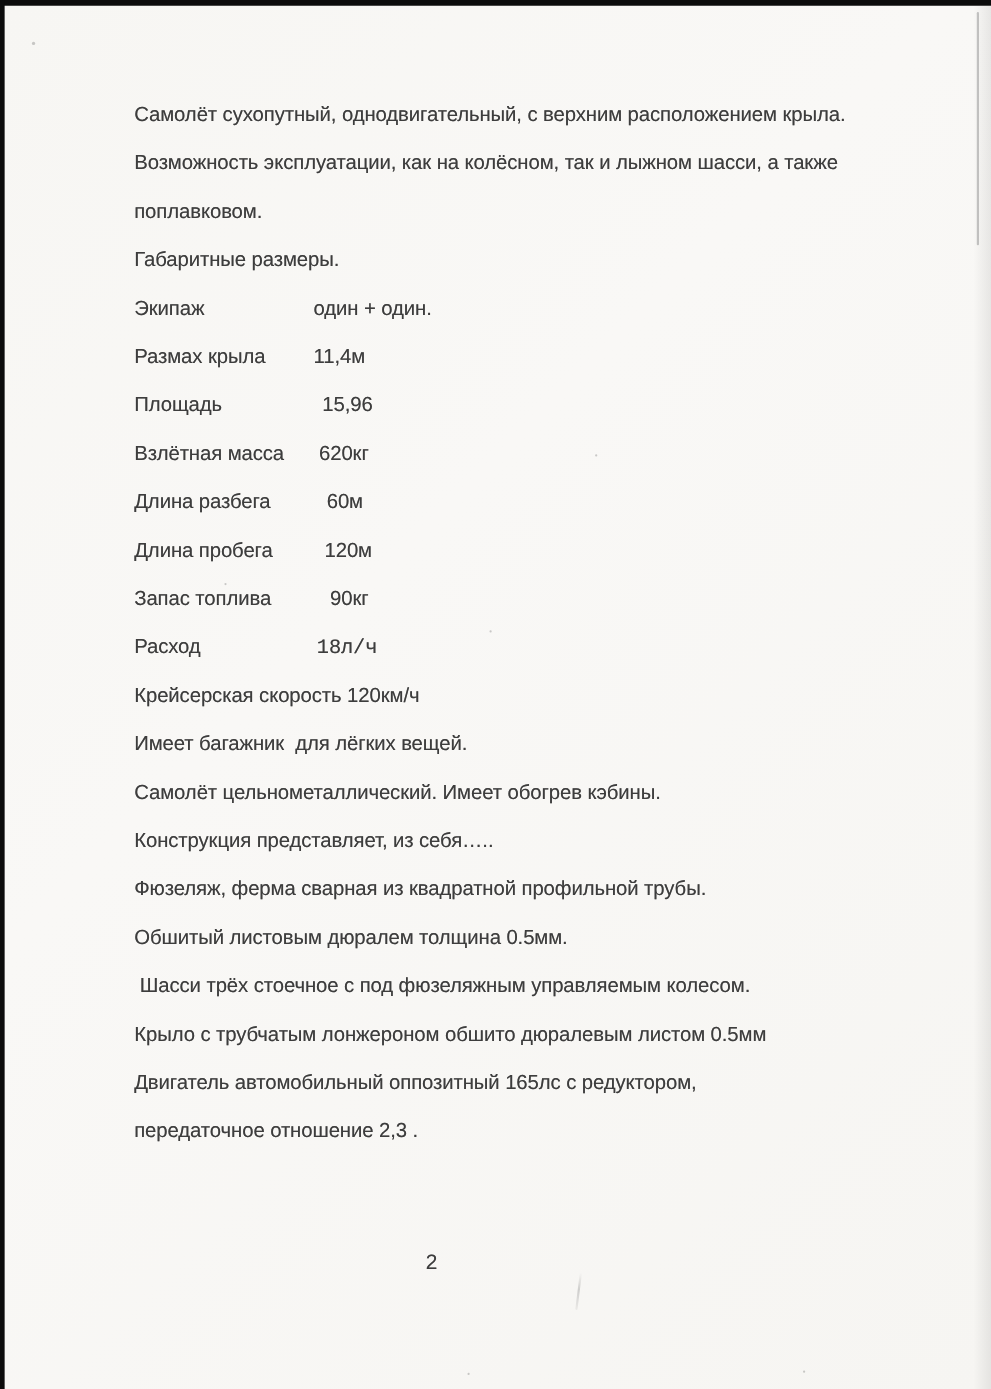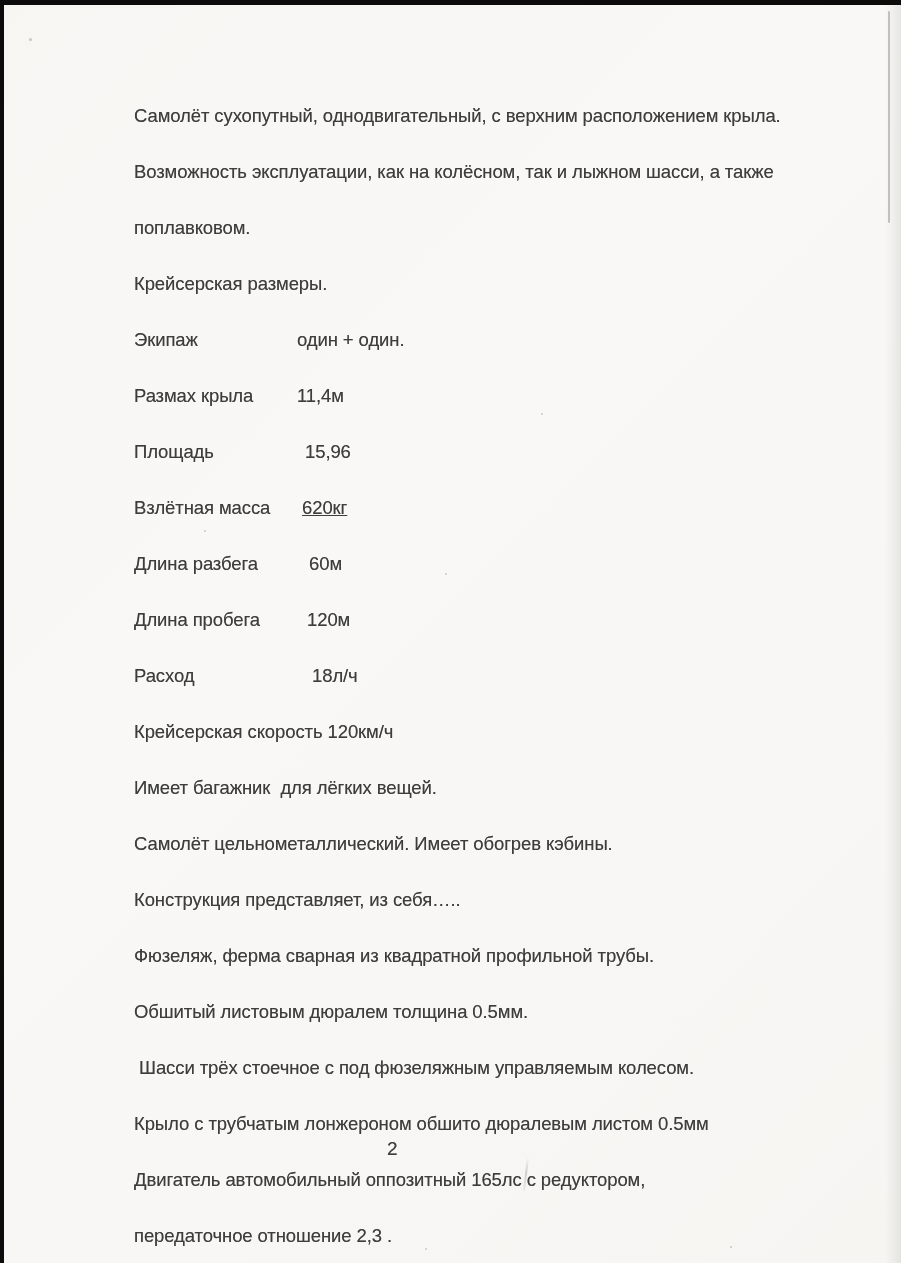"Самолёт сухопутный, однодвигательный, с" .line { margin: 12px -> 0 }
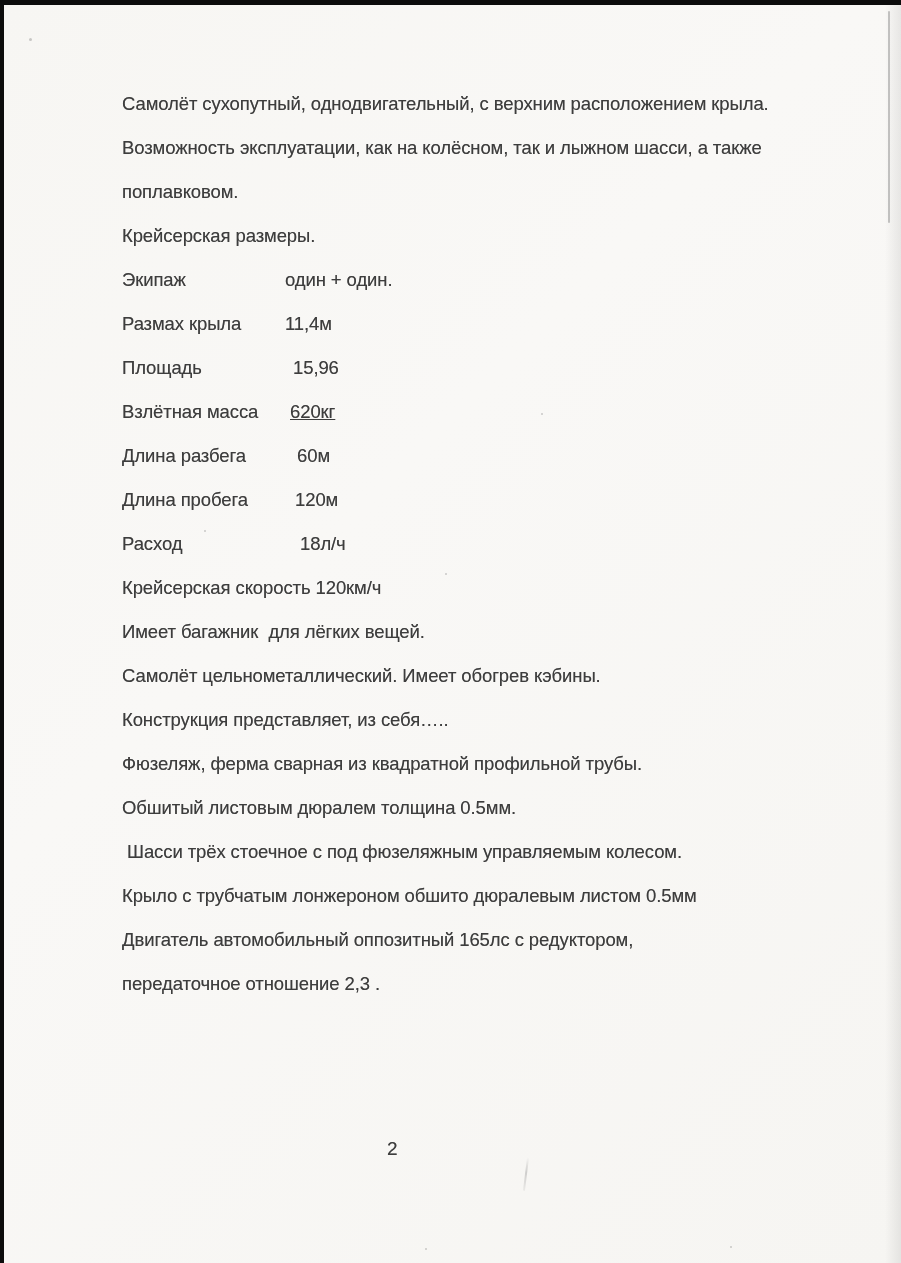"Крейсерская размеры." p.line { text: Крейсерская -> Габаритные }
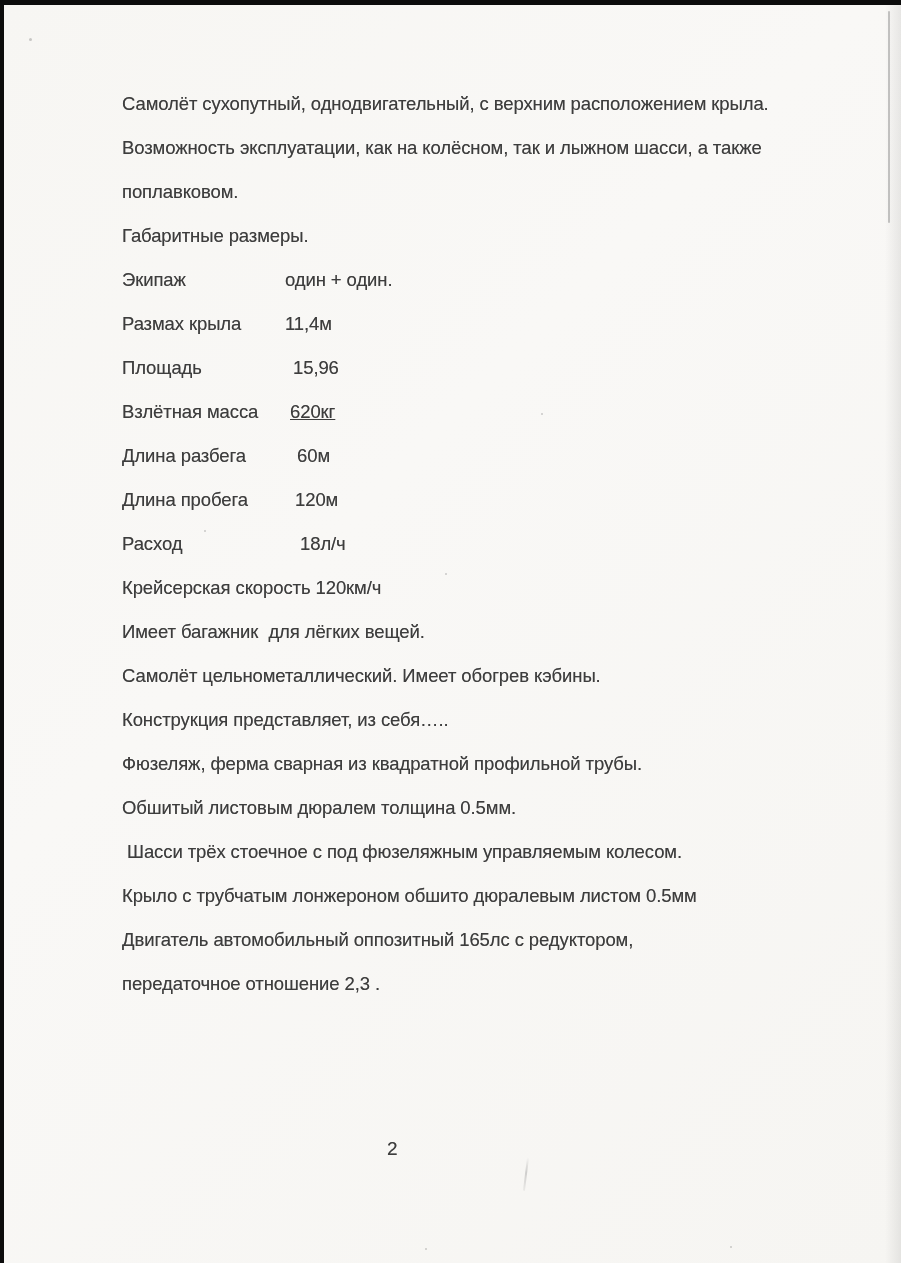"620кг" .content .line:nth-child(8) .spec-value { text-decoration: underline -> none }
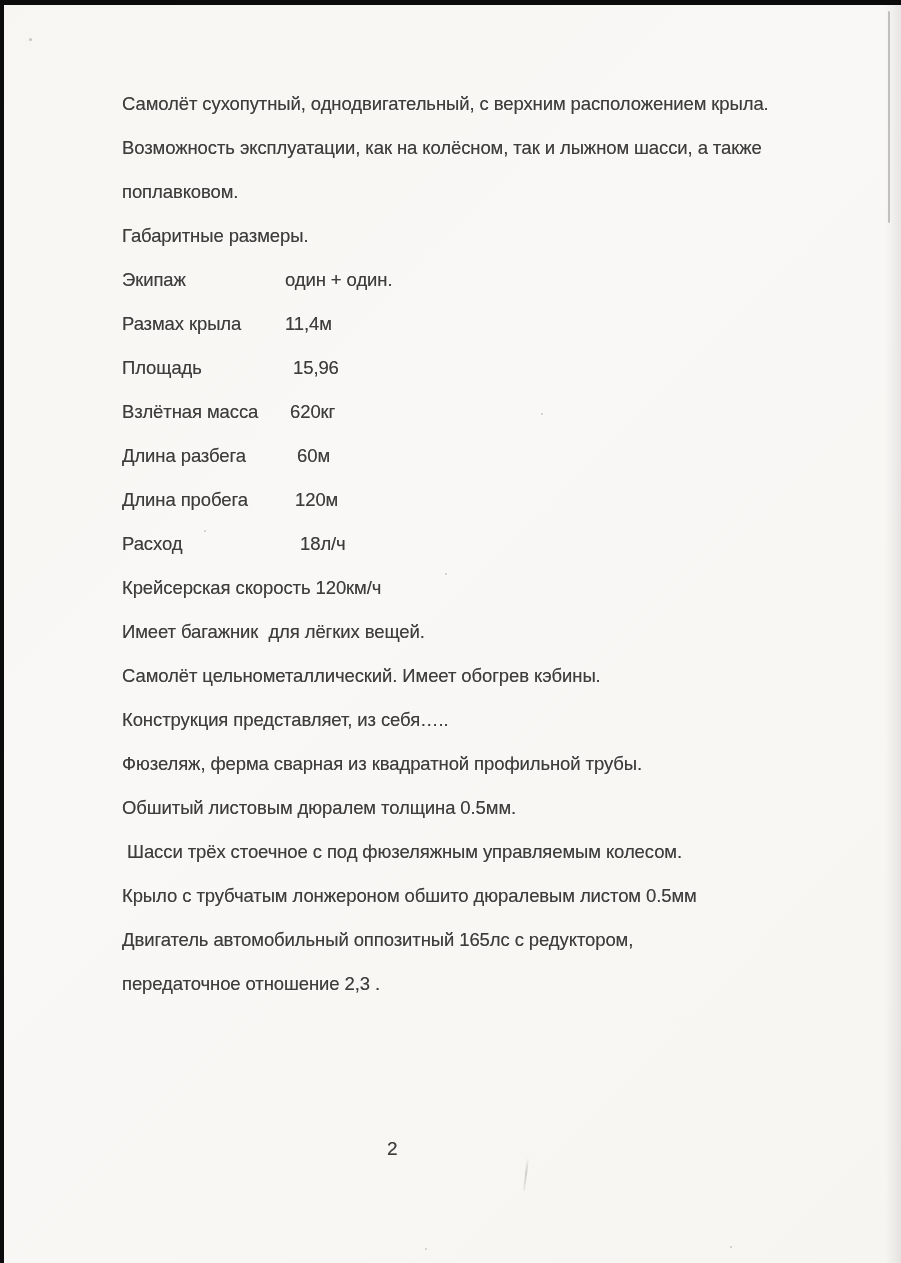"Запас топлива 90кг" p.line { html: none -> <p><span>Запас топлива</span><span>90кг</span></p> }
